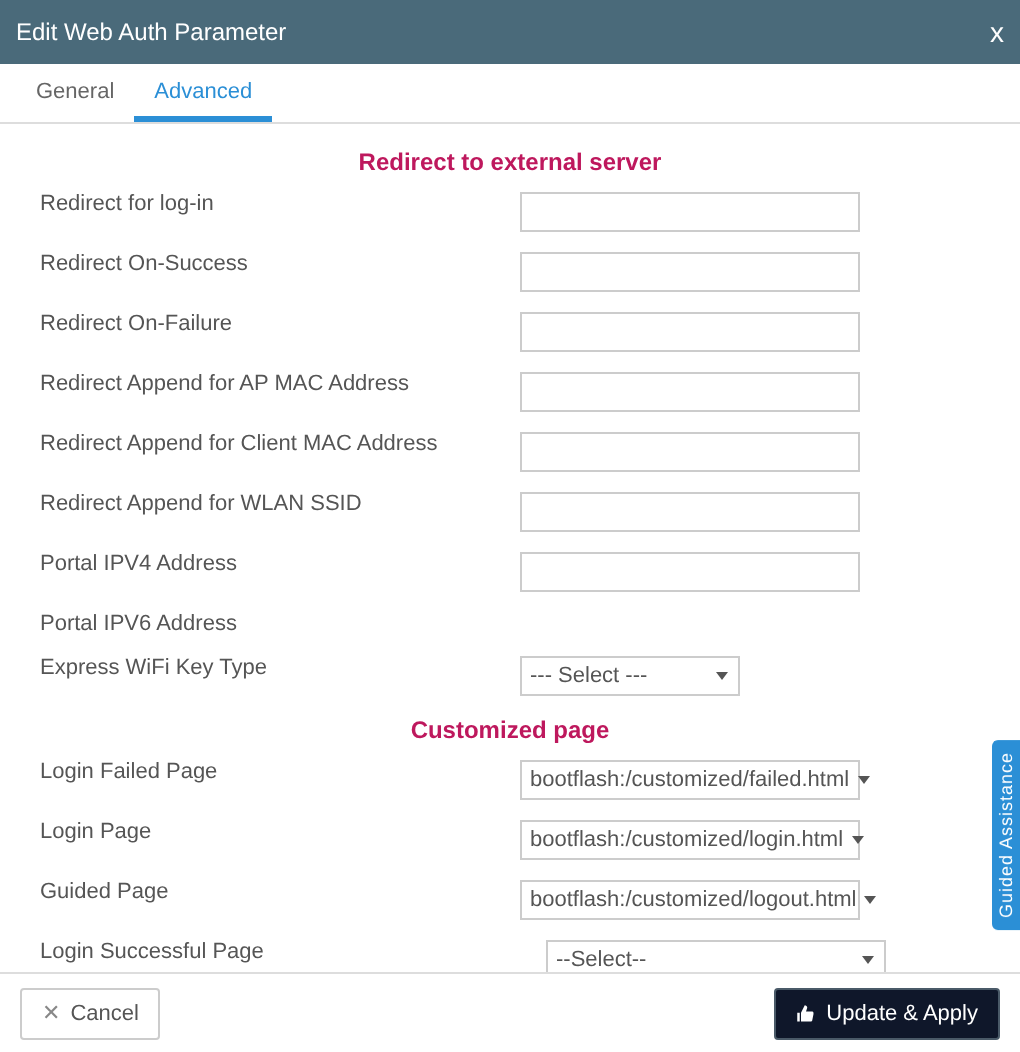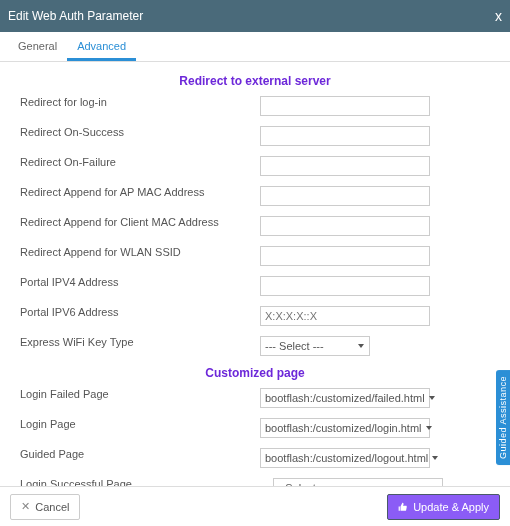"Redirect to external server" .section-title { color: #6d28d9 -> #be185d }
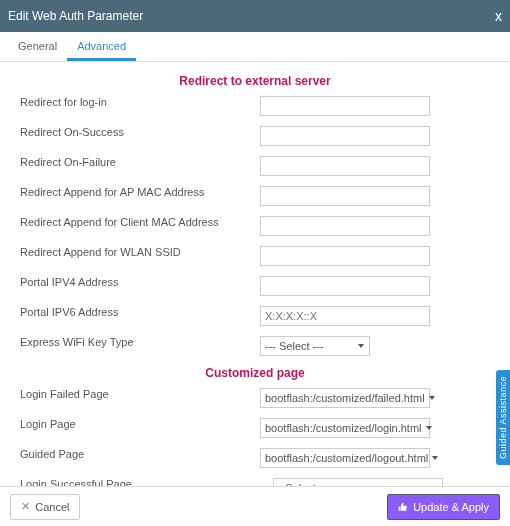"X:X:X:X::X" div.control { html: <div><input></div> -> none }
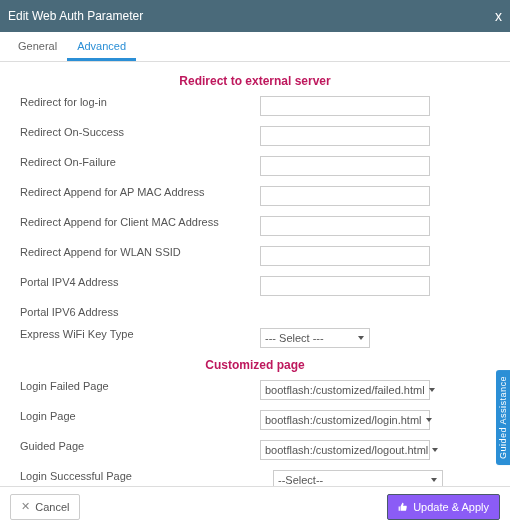"Update & Apply" .btn.primary { background: #8b5cf6 -> #0f172a }
